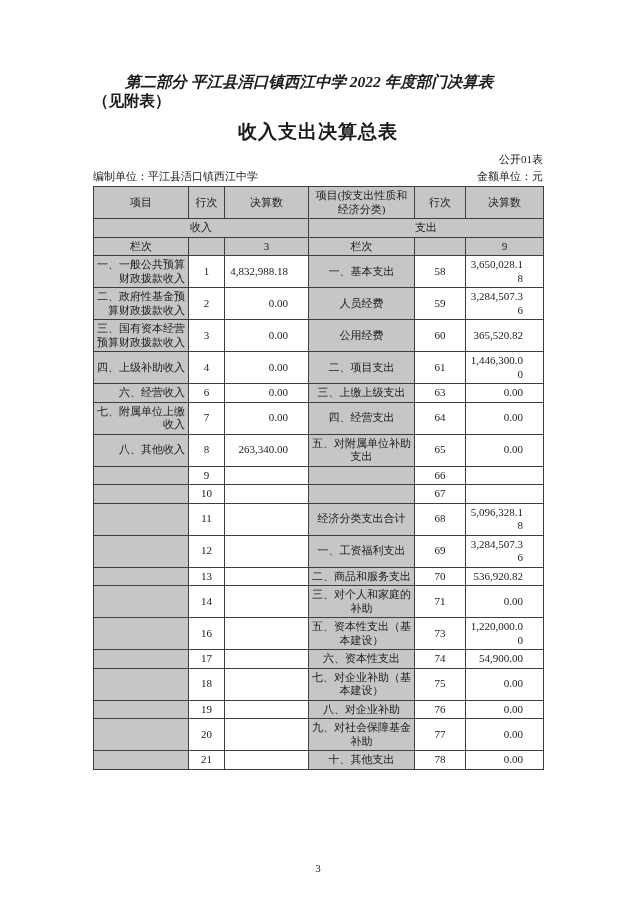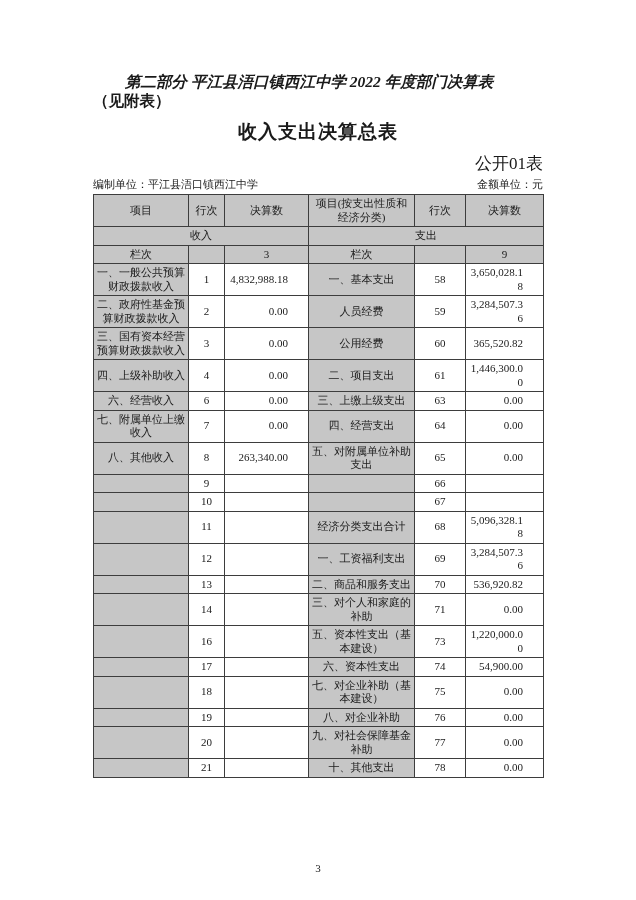"公开01表" .table-no { font-size: 17px -> 11px }
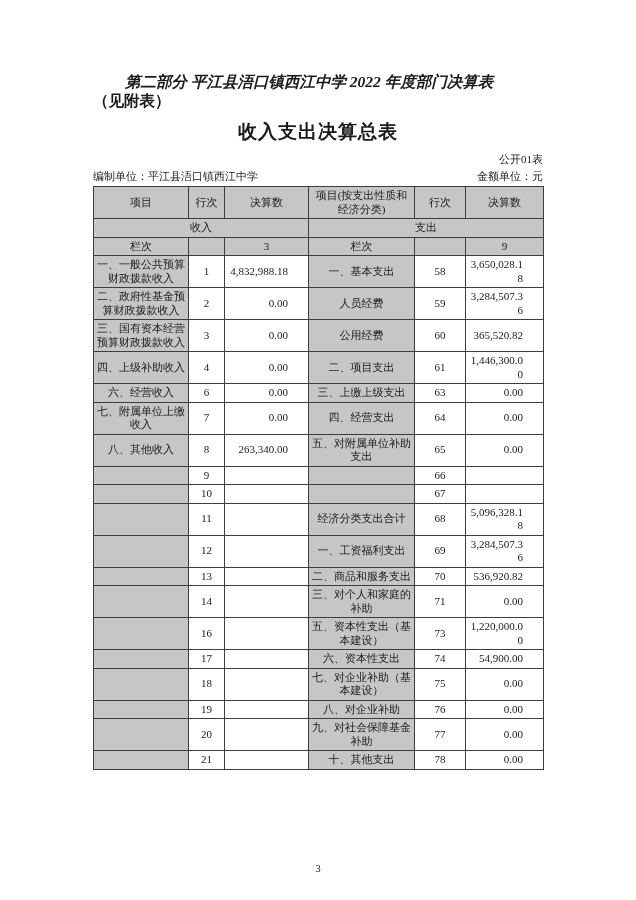"一、一般公共预算财政拨款收入" td.c-item { text-align: center -> right }
